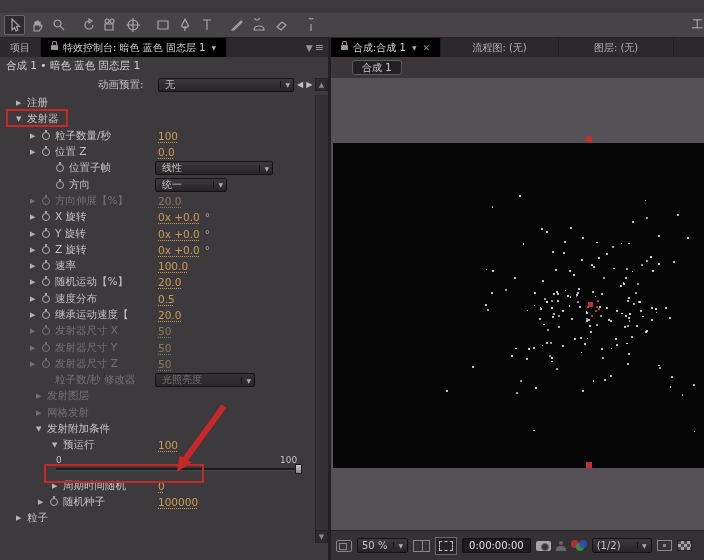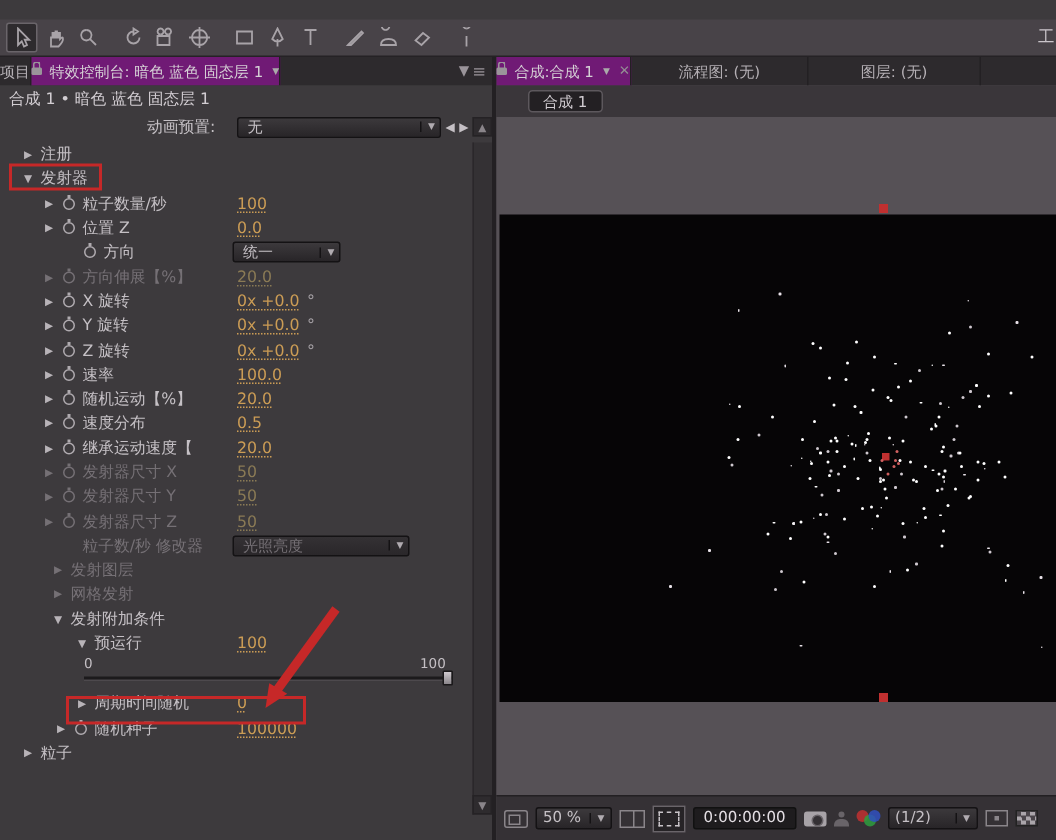"项目" .tab { padding: 0 0 -> 0 10px }
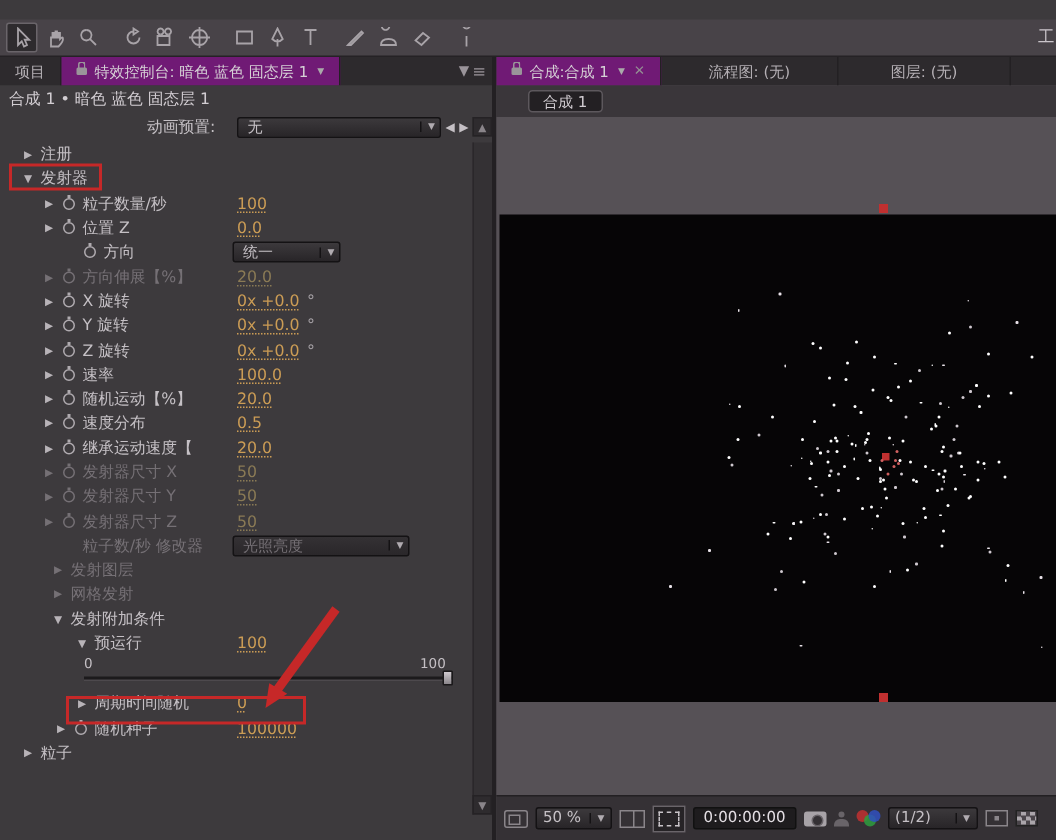"特效控制台: 暗色 蓝色 固态层 1" .tab.active { background: #701a75 -> #000000 }
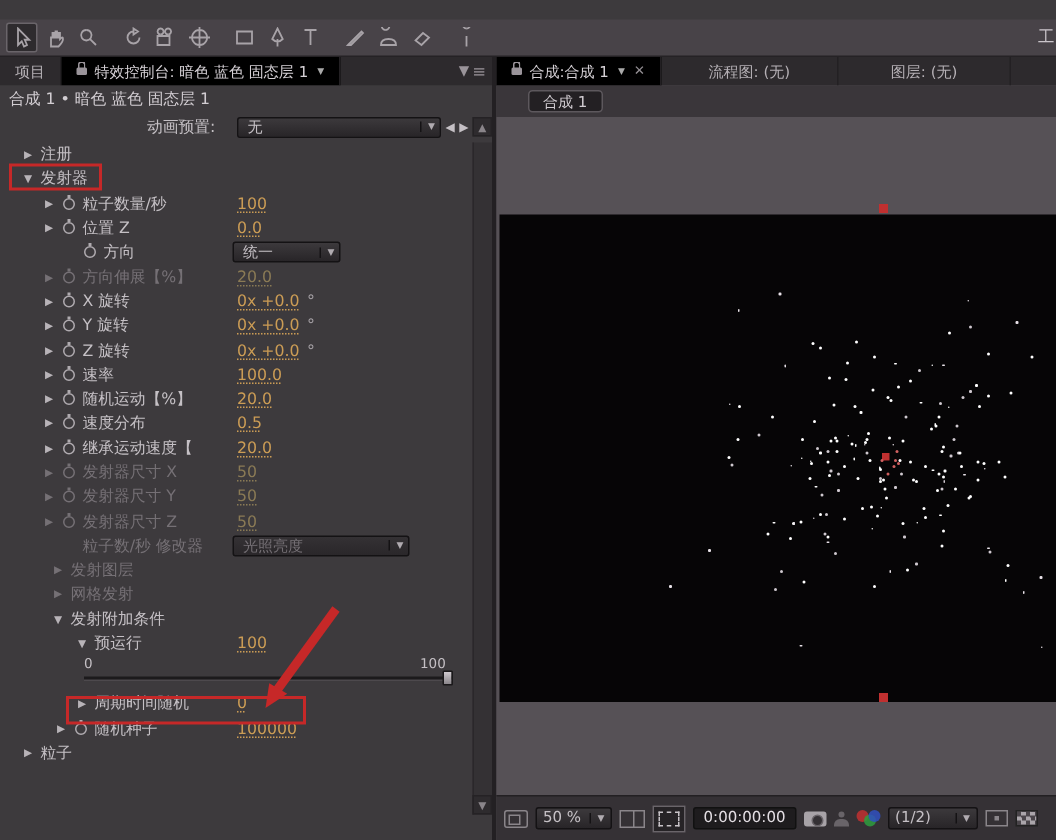"位置子帧" div.prow { html: none -> <div> <span></span> <span></span> <span></span> <span>位置子帧</span> <span> <span> <span>线性</span> <span>▼</span> </span> </span> </div> }
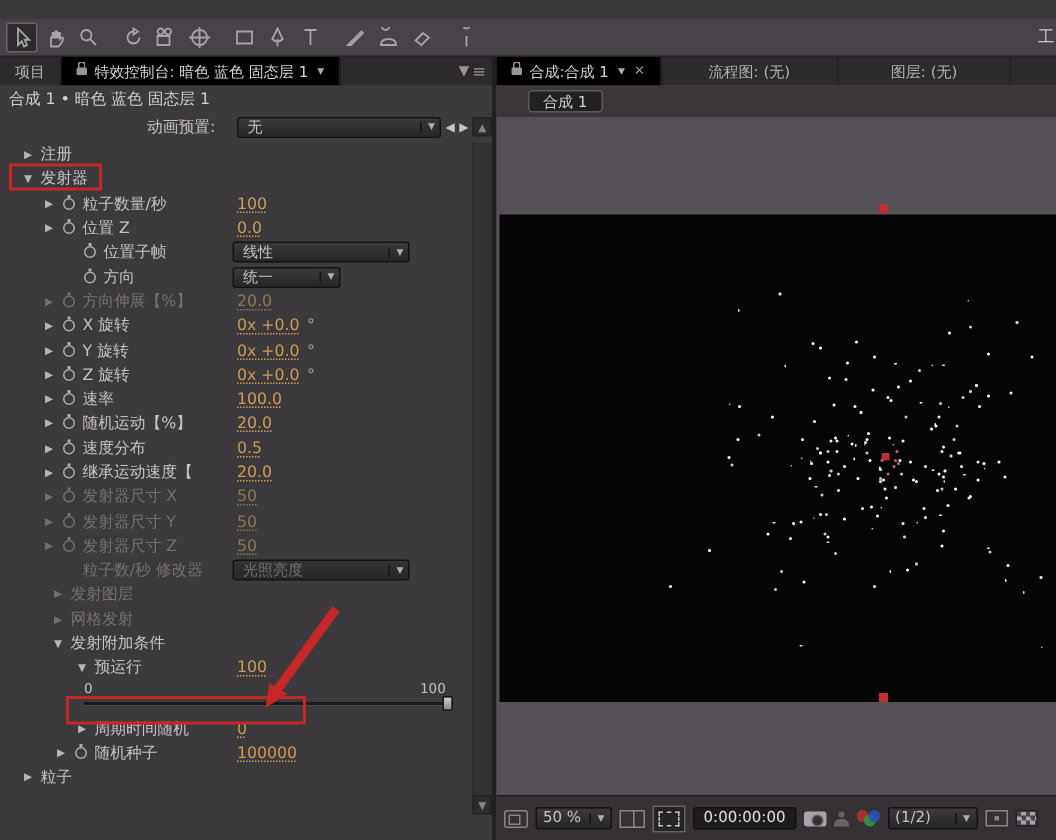"光照亮度" span.dd { width: 118px -> 100px }
